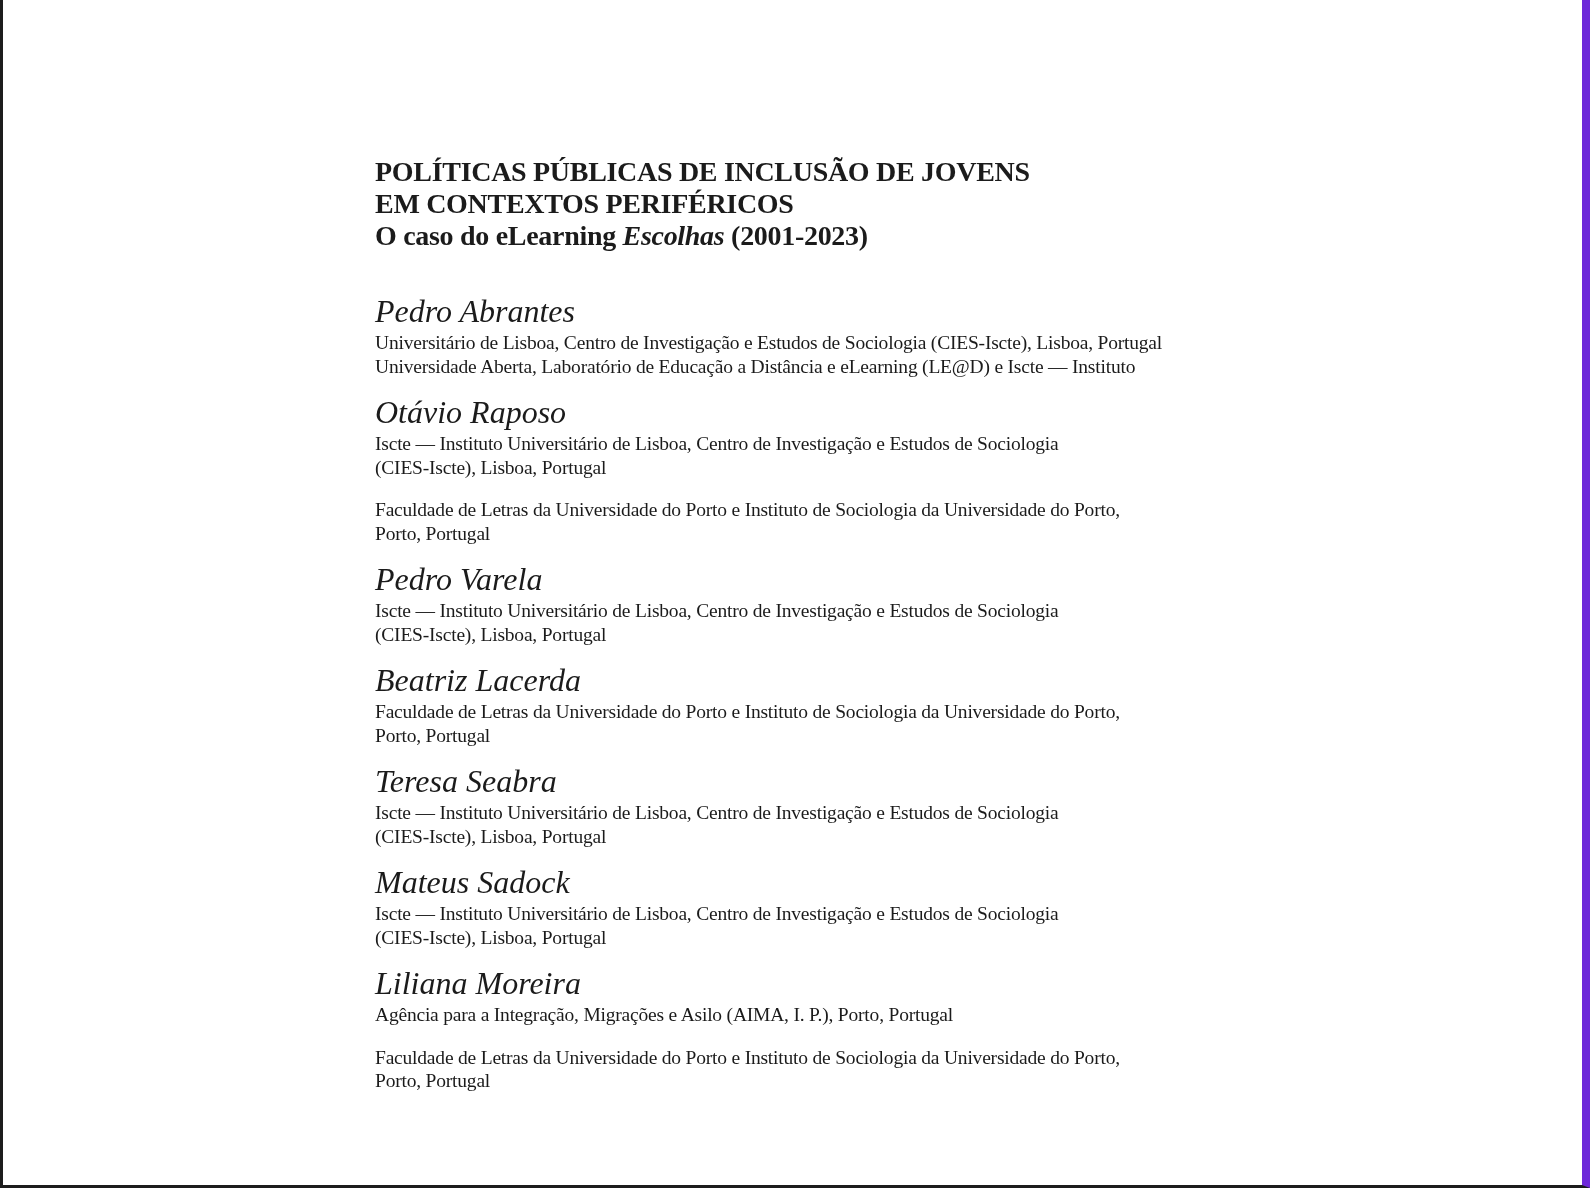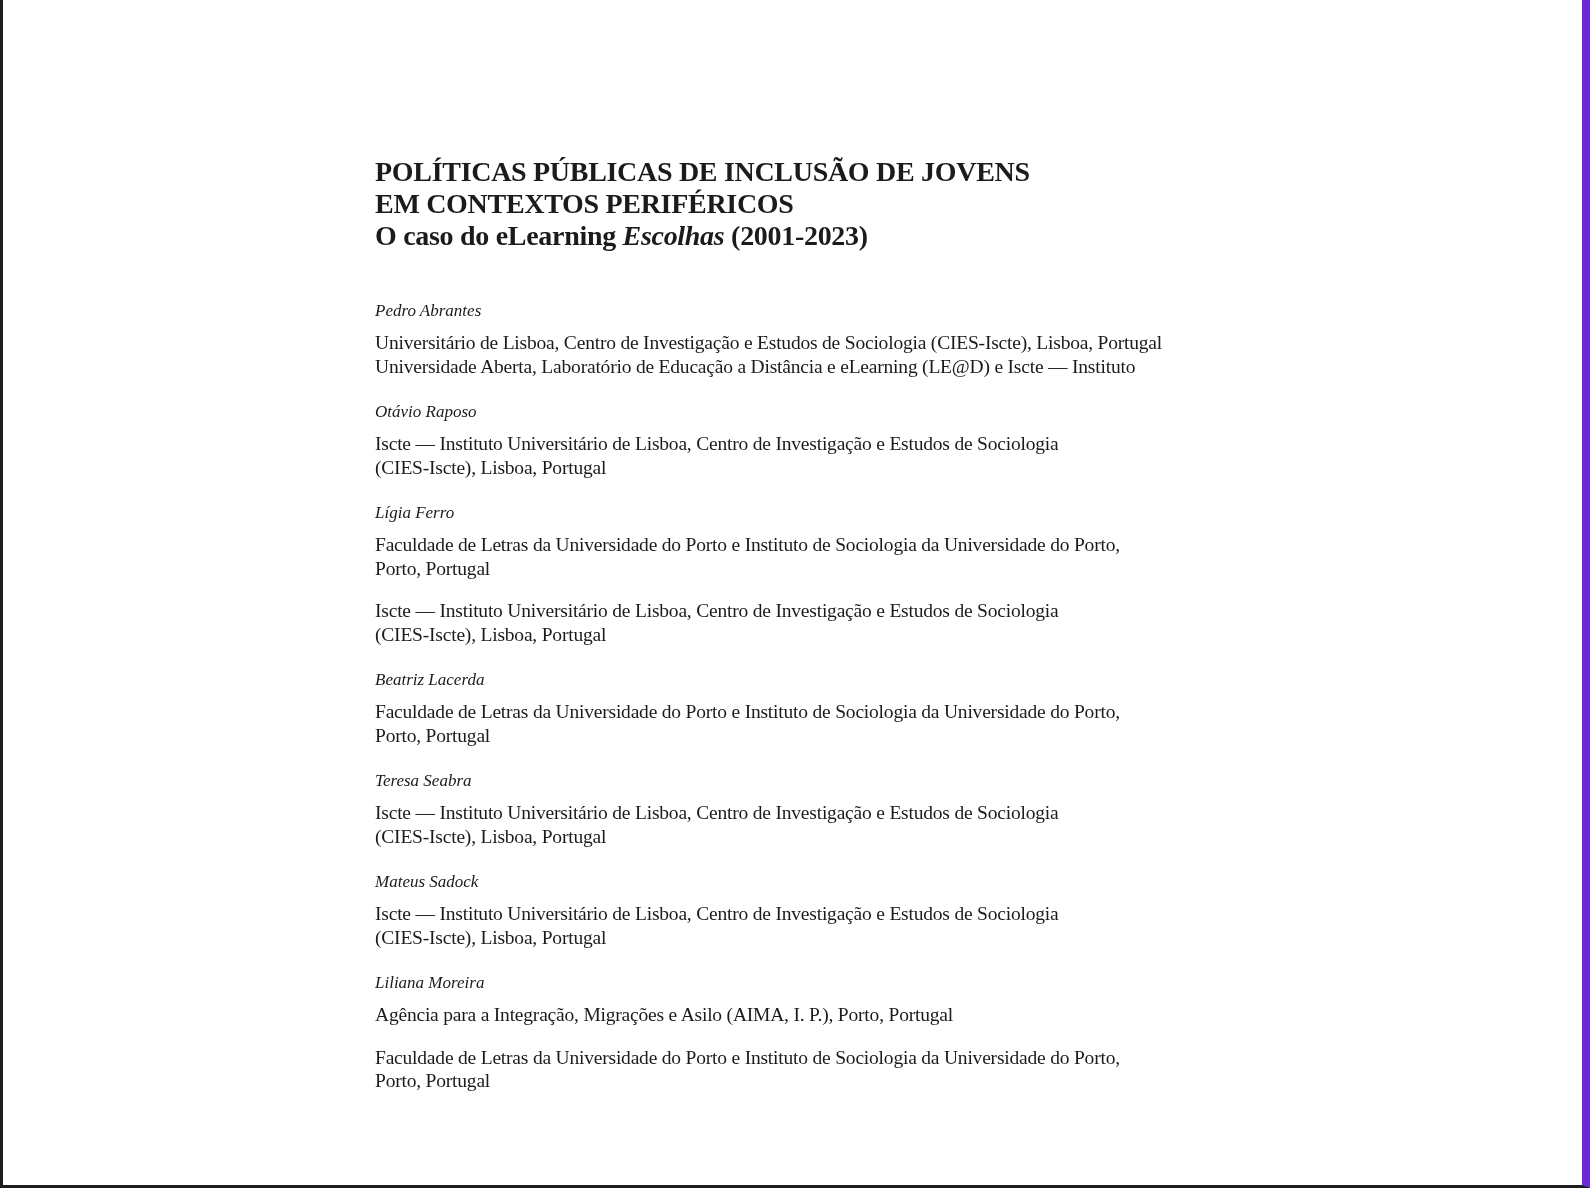"Pedro Abrantes" .author-name { font-size: 17px -> 32px }
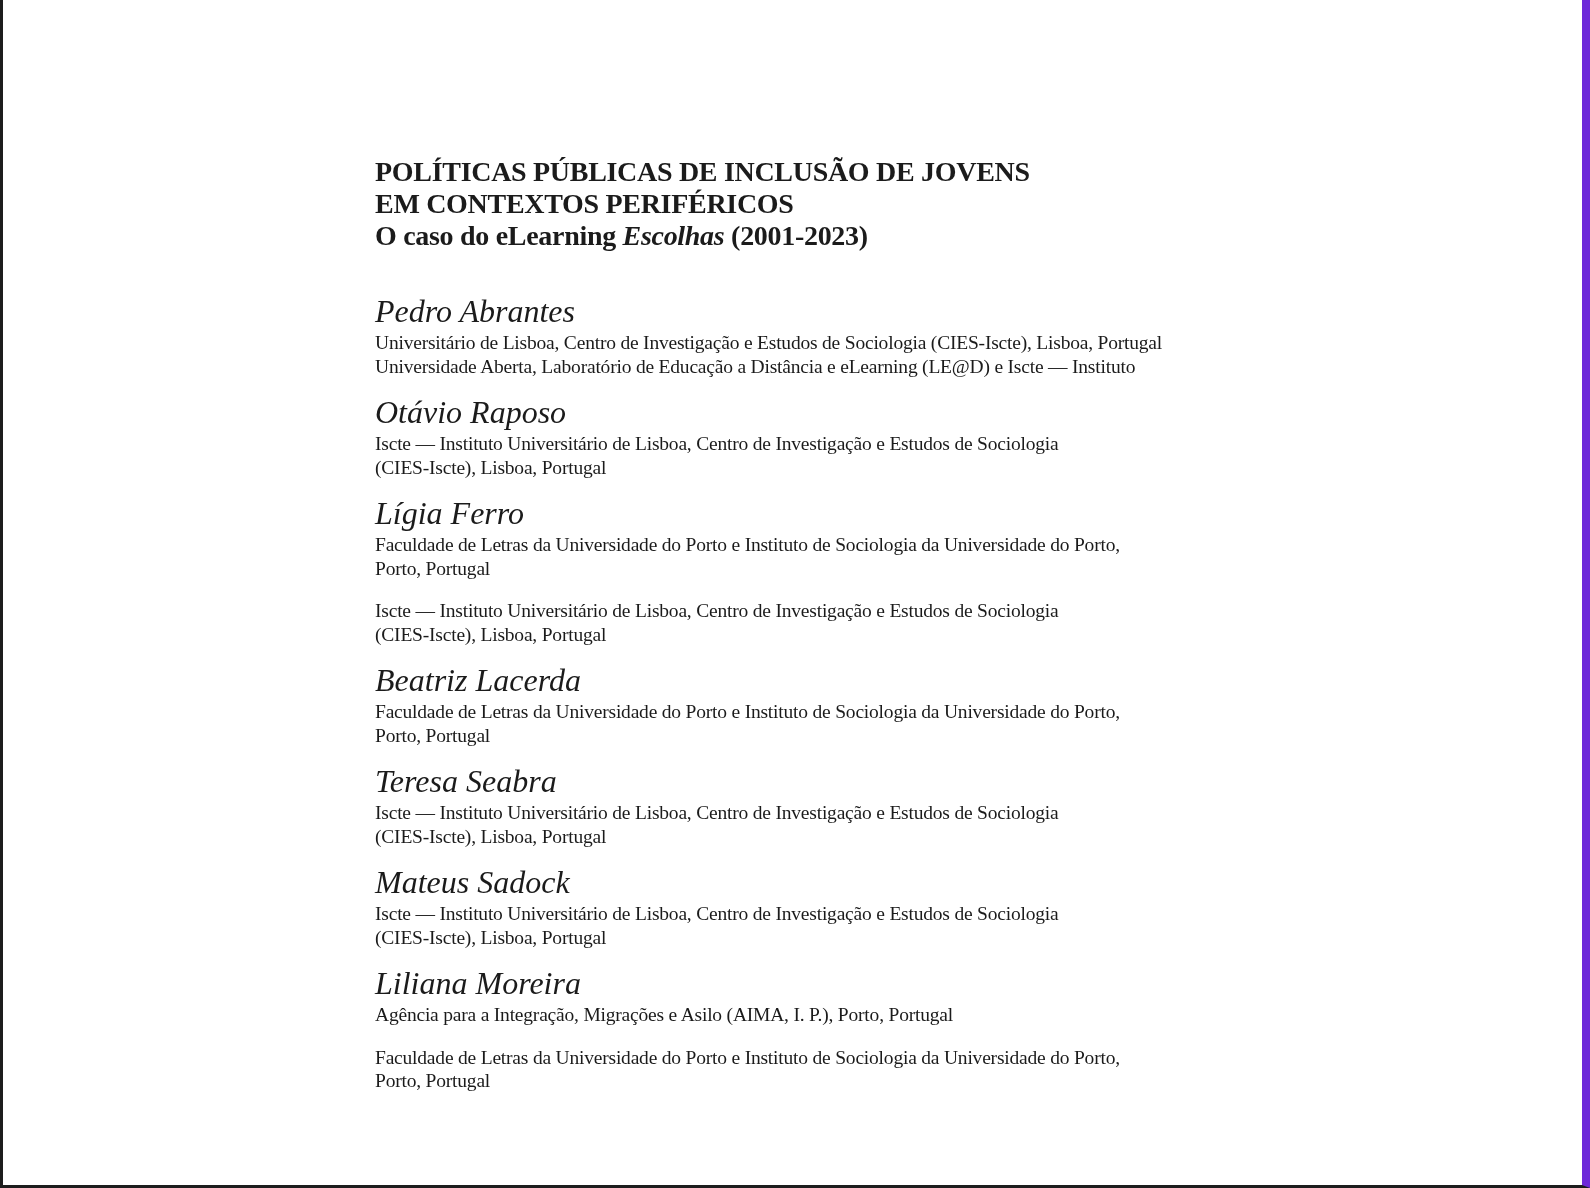"Lígia Ferro" div.author-name { html: <div>Lígia Ferro</div> -> none }
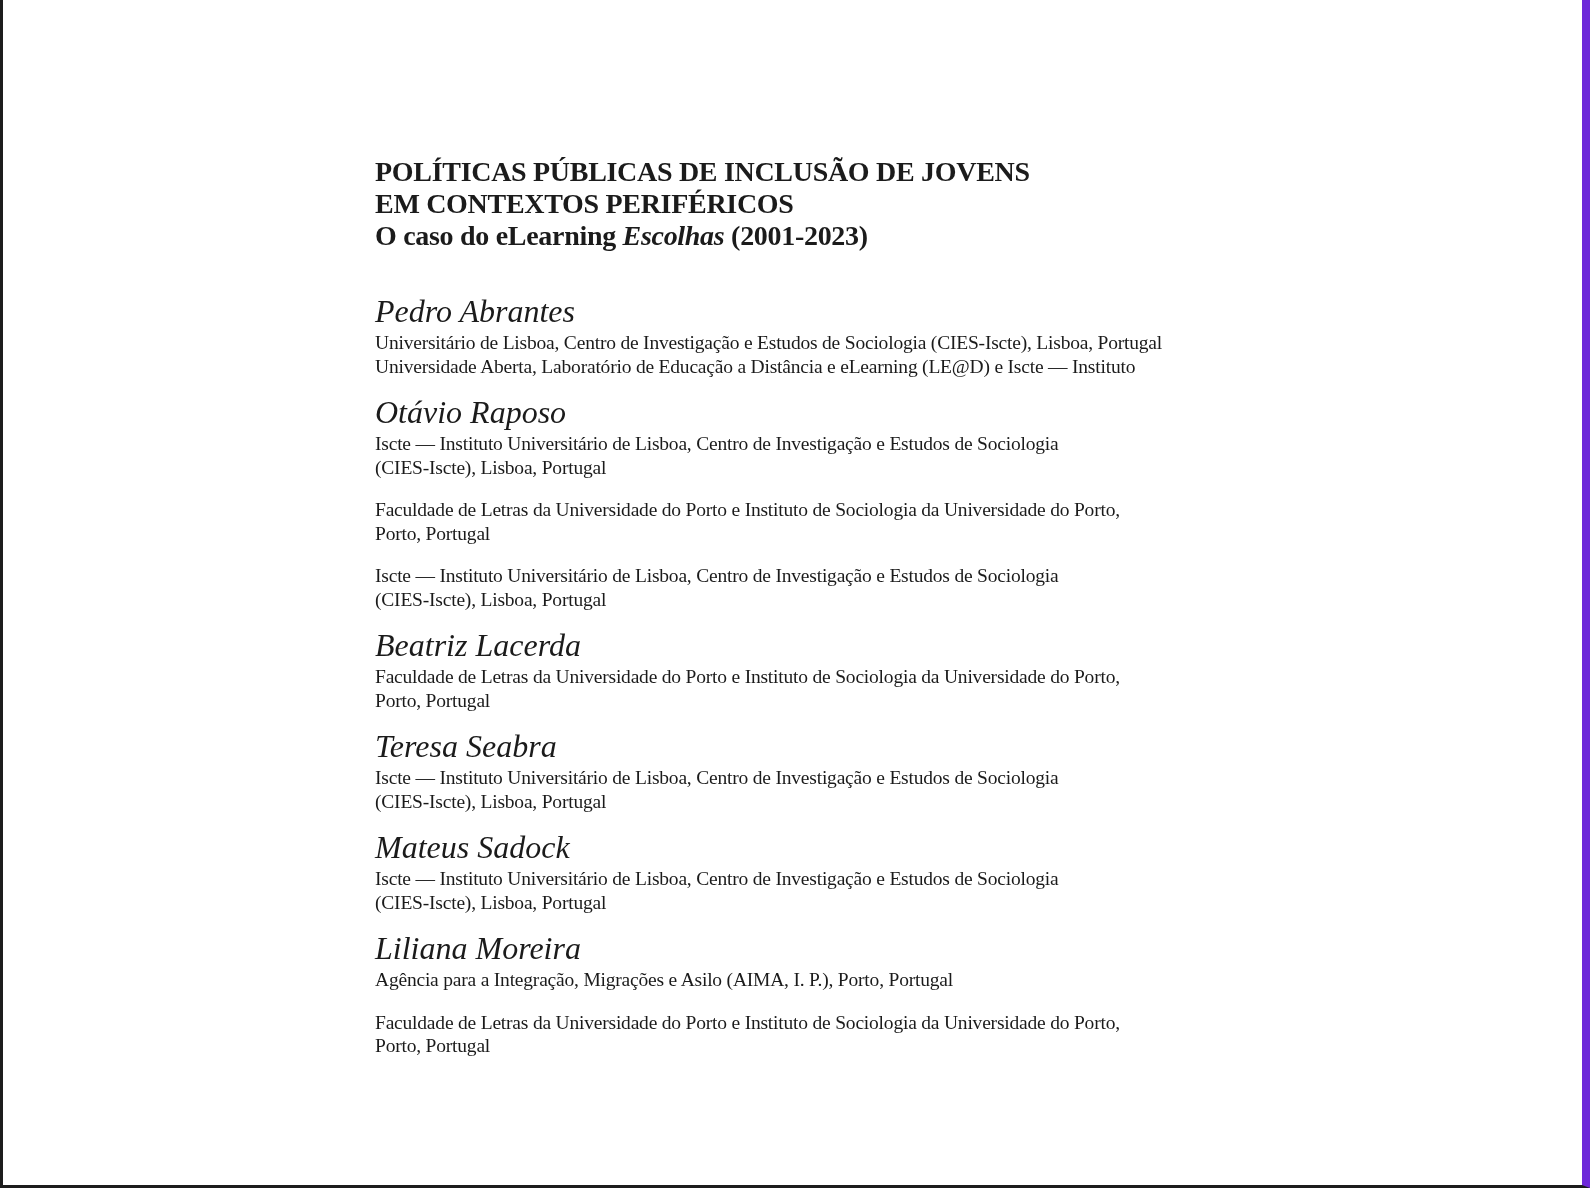"Pedro Varela" div.author-name { html: none -> <div>Pedro Varela</div> }
